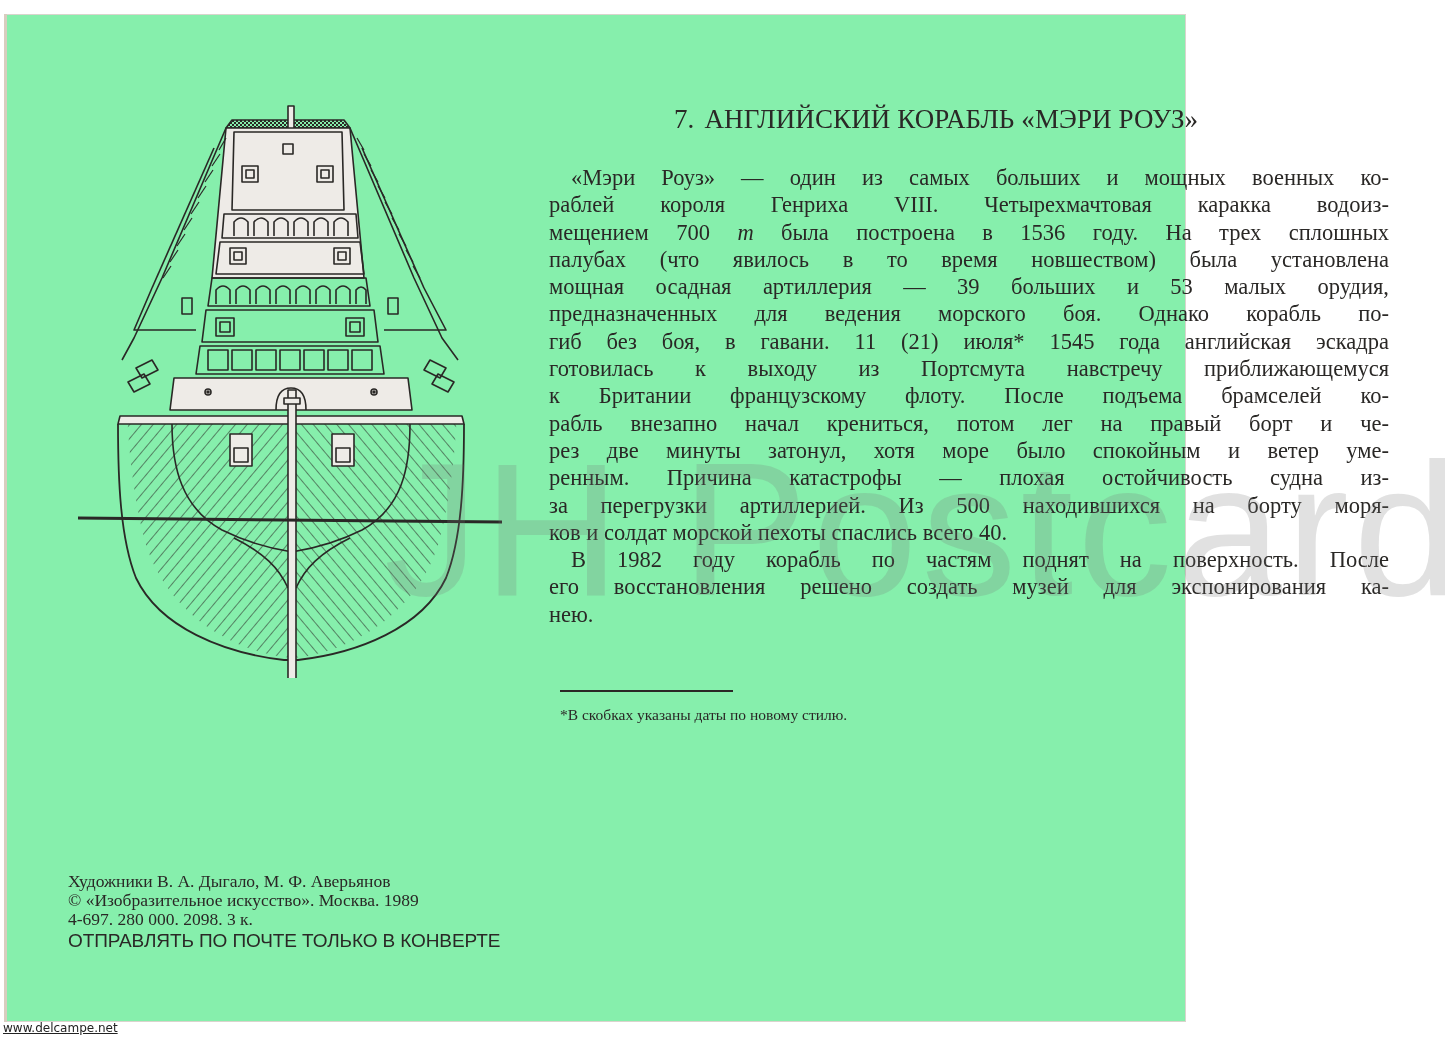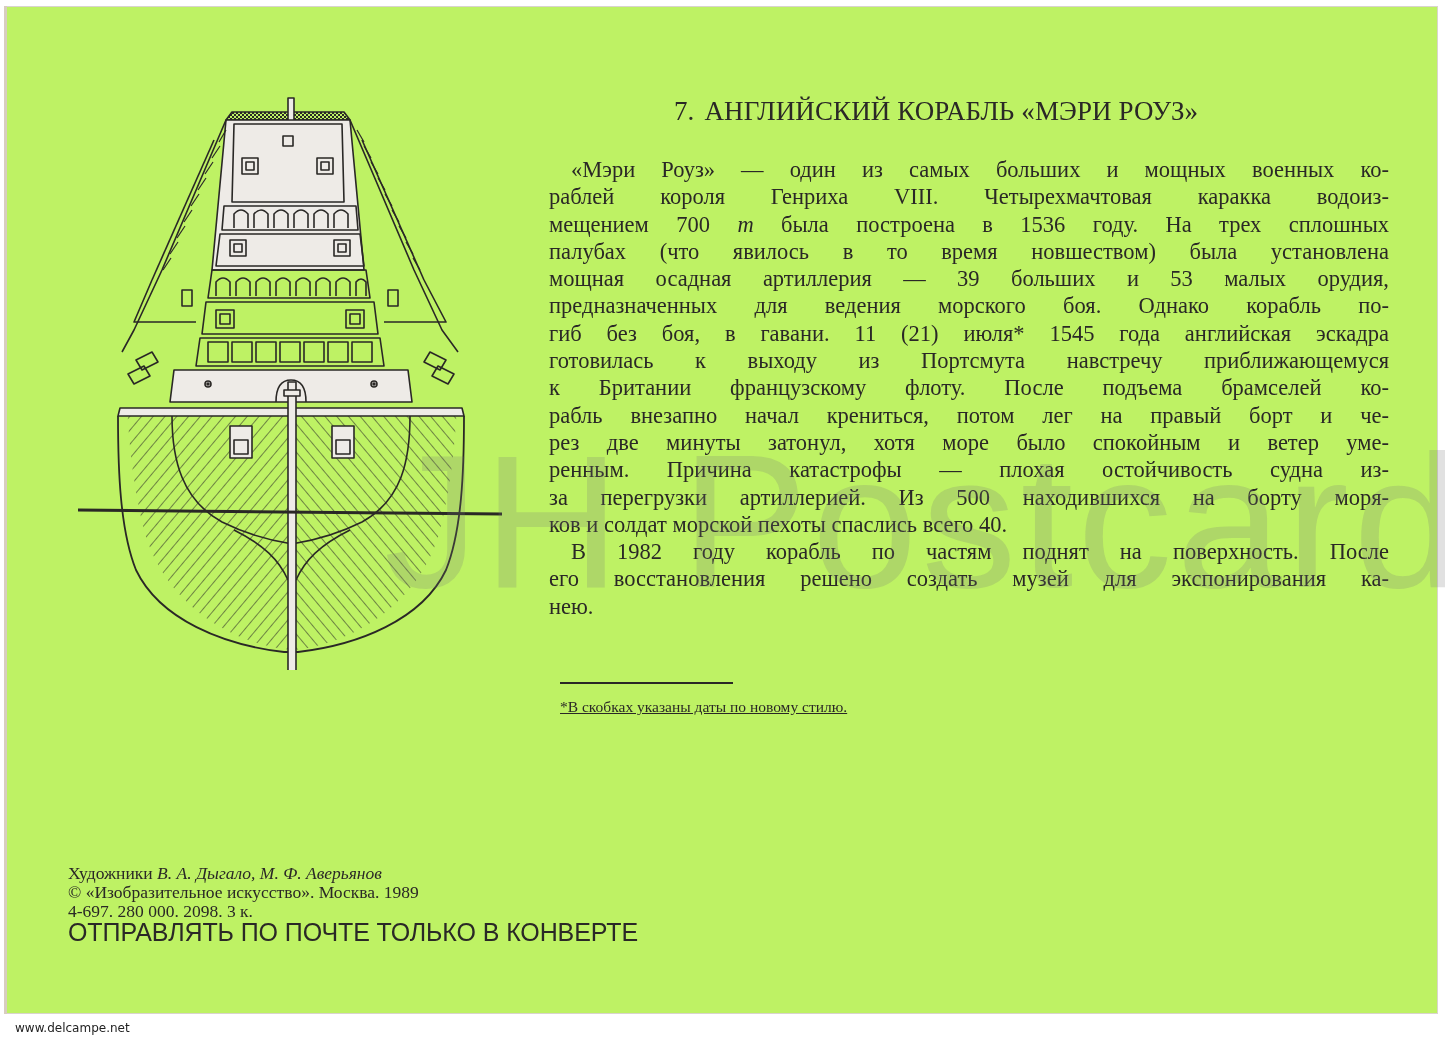"7. АНГЛИЙСКИЙ КОРАБЛЬ «МЭРИ РОУЗ»" .card { background: #bef264 -> #86efac; top: 6px -> 14px; width: 1434px -> 1182px }
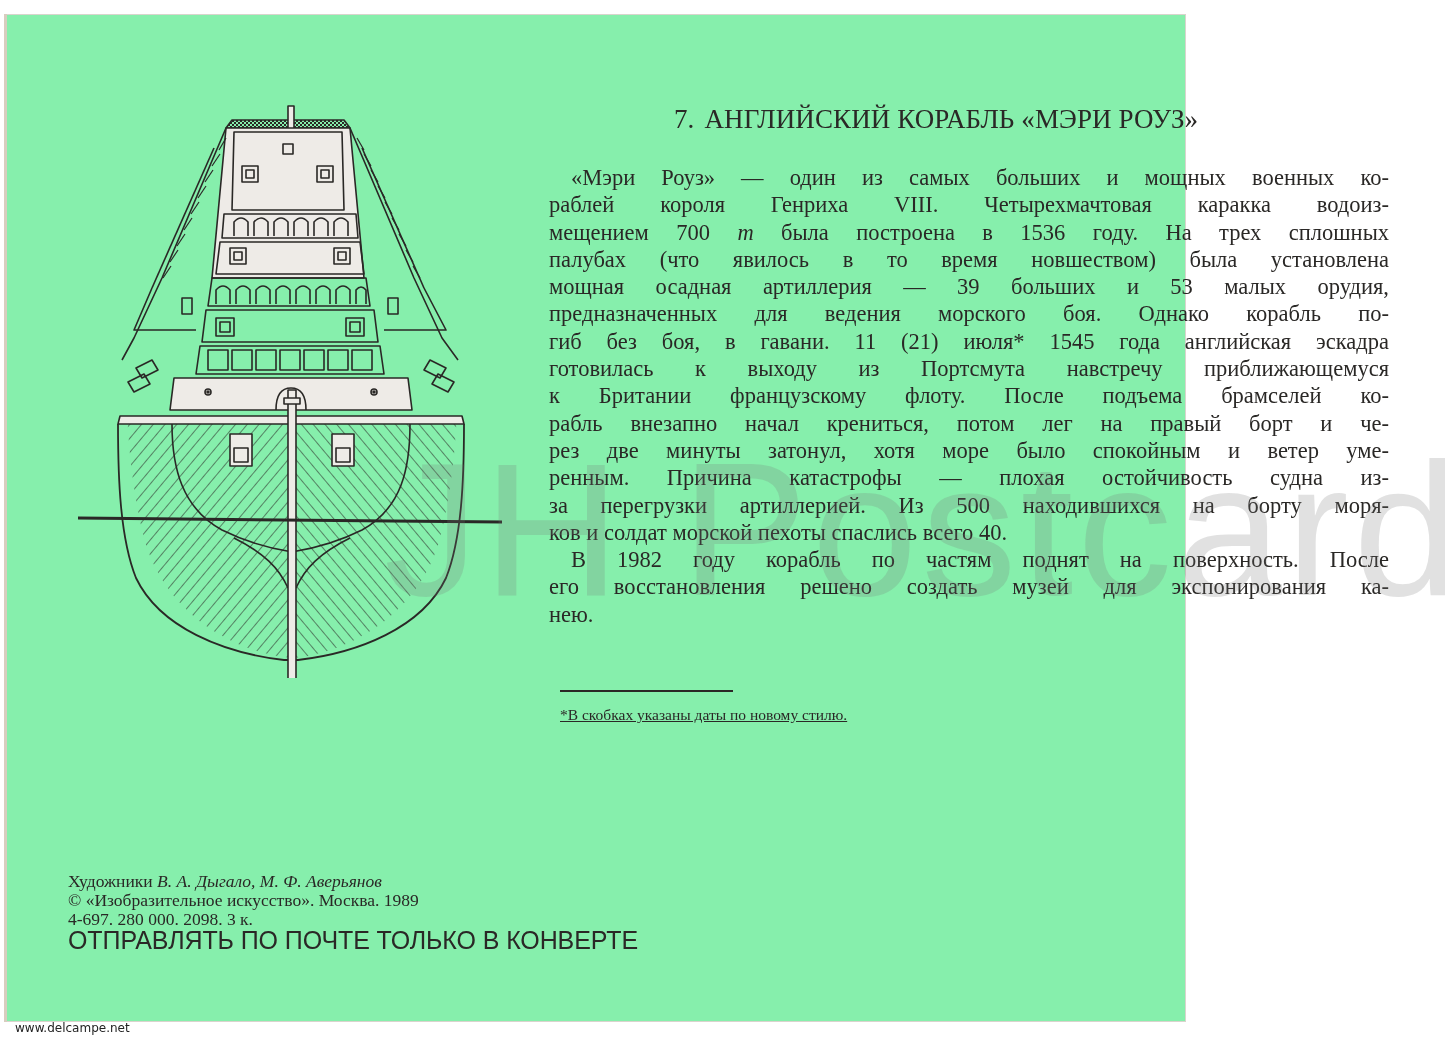"*В скобках указаны даты по" .footnote { text-decoration: underline -> none }
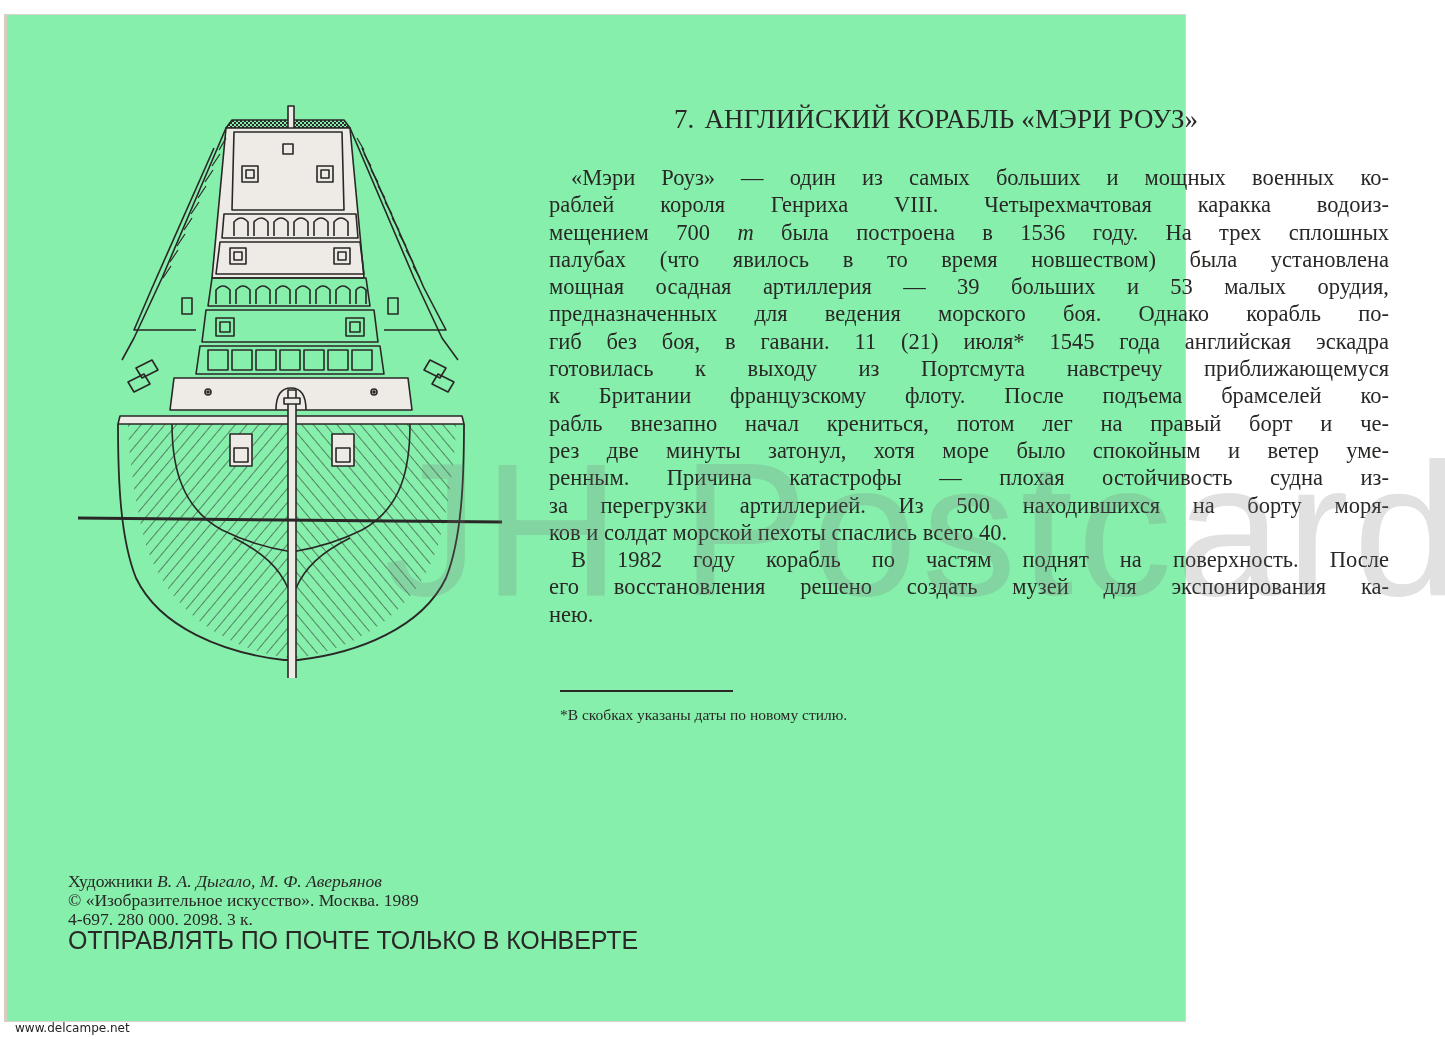"В. А. Дыгало, М. Ф." .credits .artists-names { font-style: italic -> none }
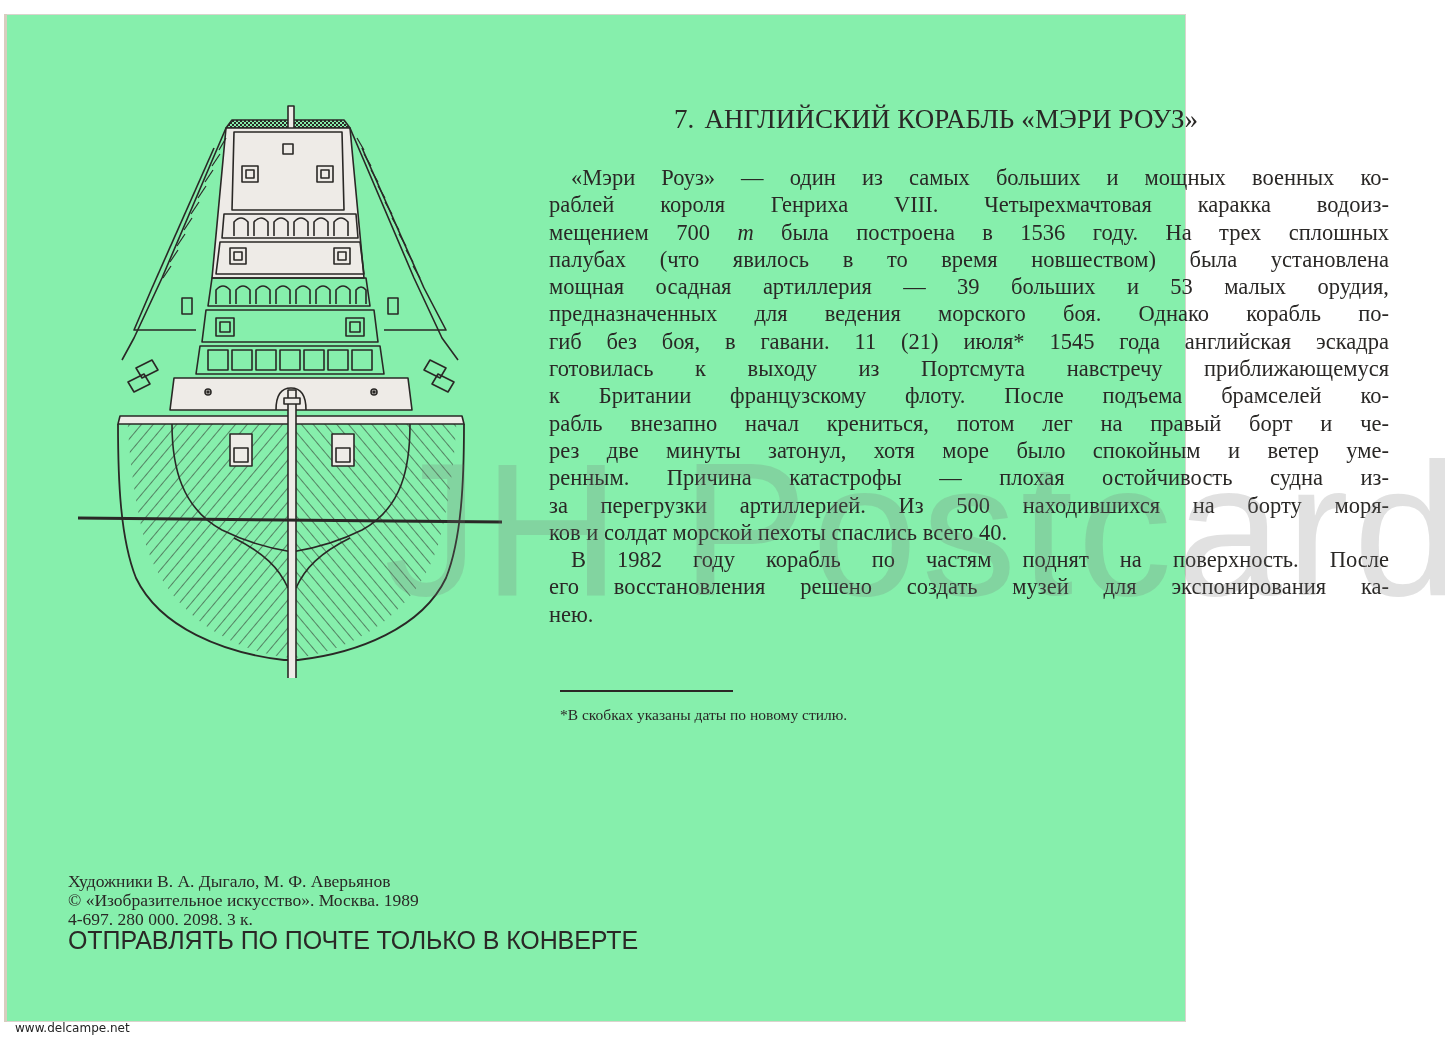"ОТПРАВЛЯТЬ ПО ПОЧТЕ ТОЛЬКО В" .credits .notice { font-size: 25px -> 19px }
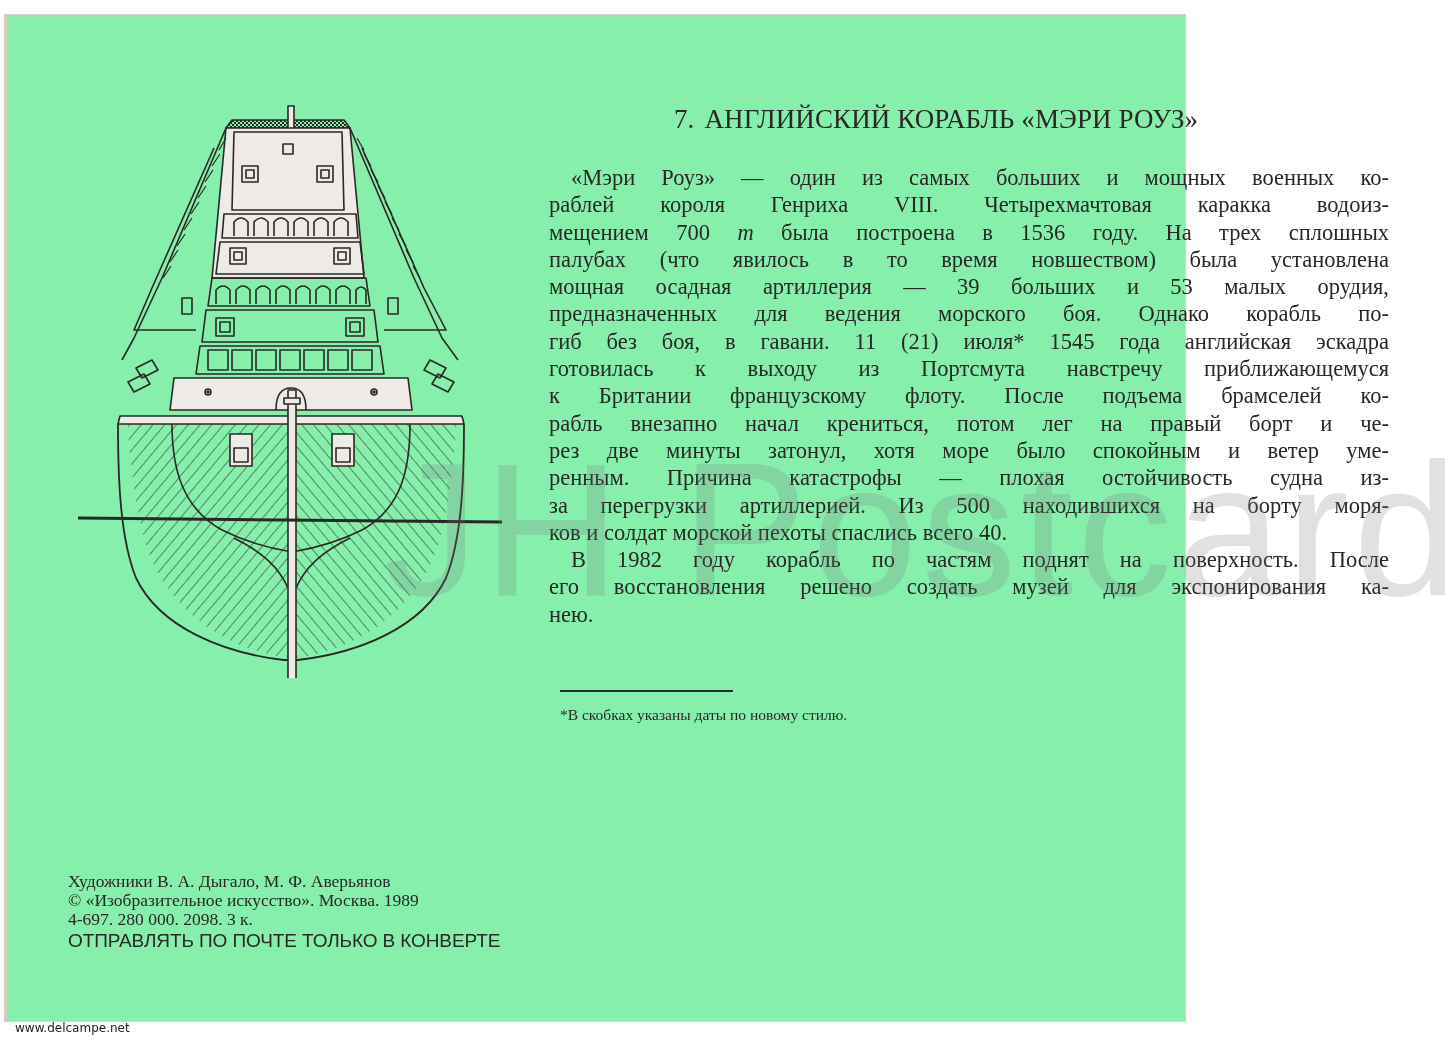"www.delcampe.net" .site-footer .left { left: 15px -> 3px; text-decoration: none -> underline }
